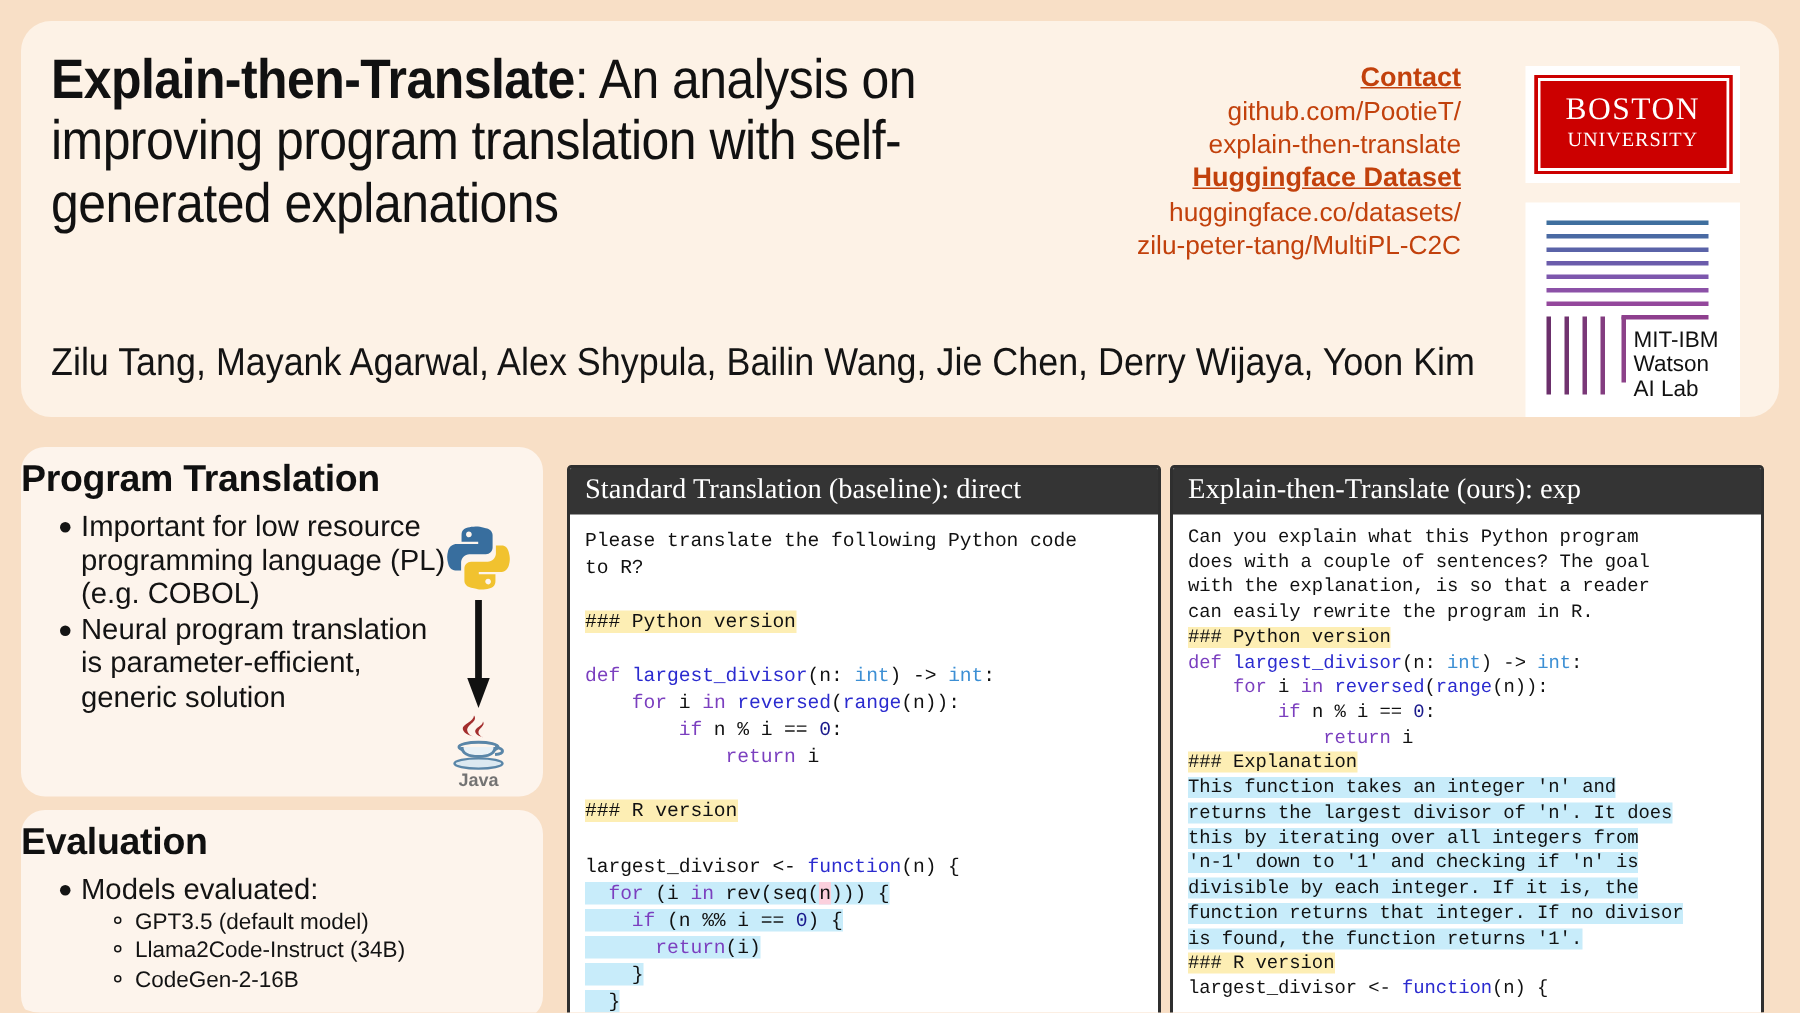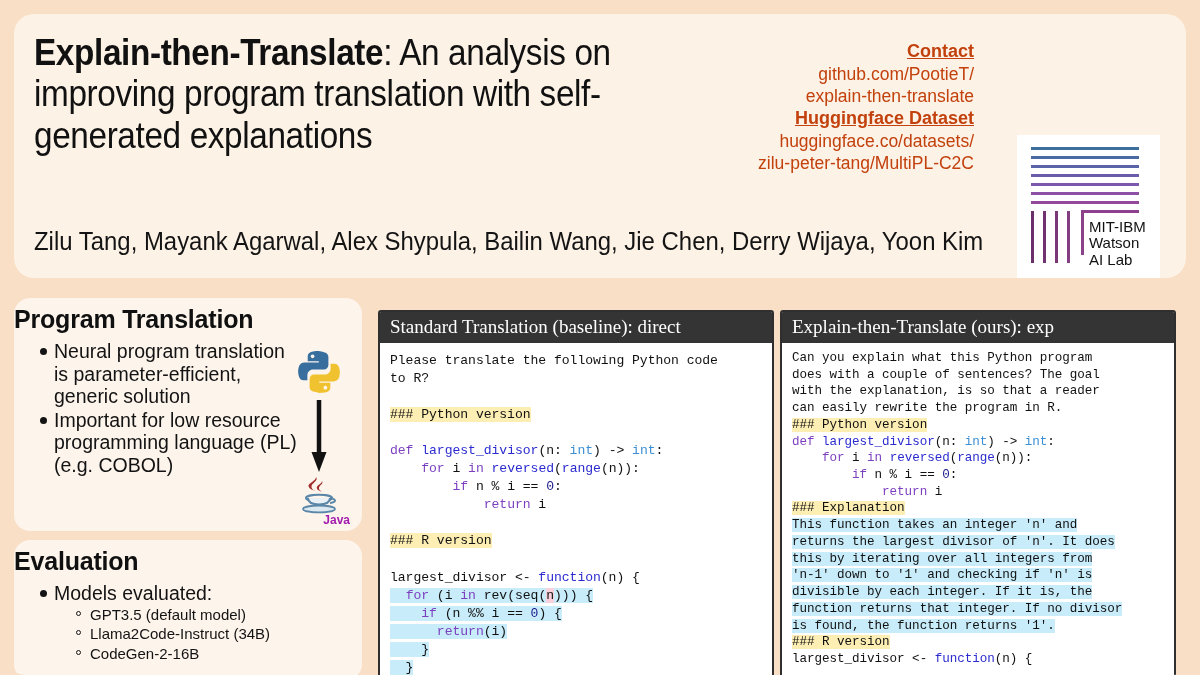"BOSTON" div.bu-logo { html: none -> <div> <div> <div>BOSTON</div> <div>UNIVERSITY</div> </div> </div> }
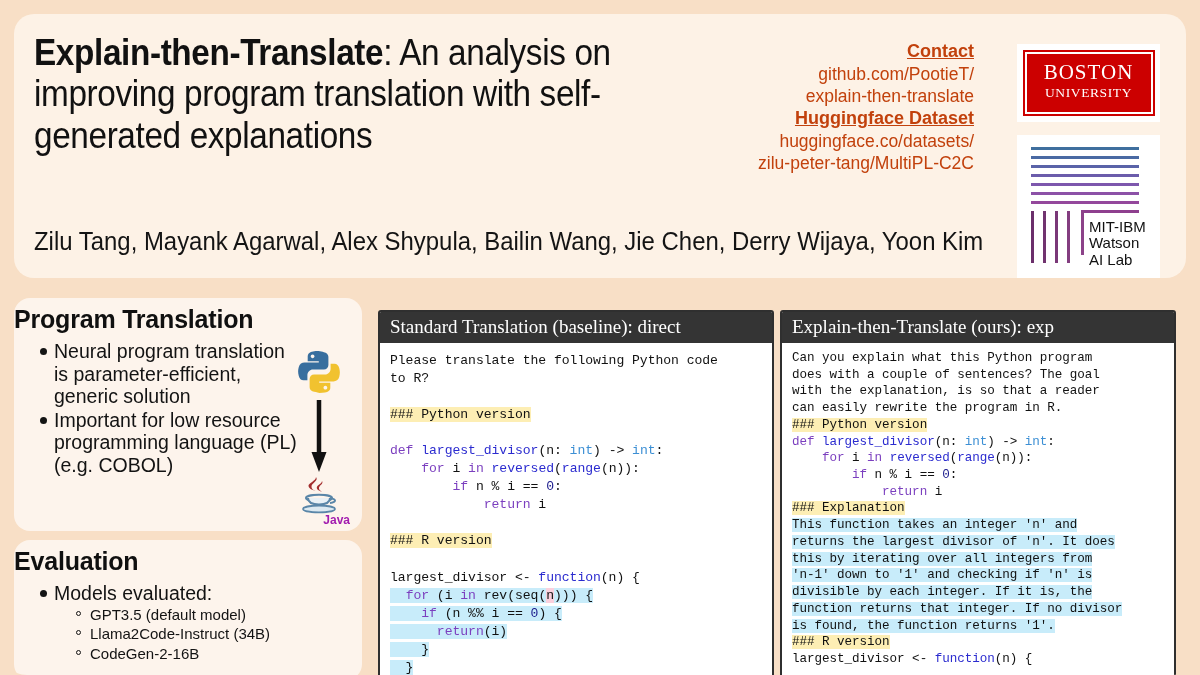"Neural program translation is" li { order: before "Important for low resource programming" -> after "Important for low resource programming" }
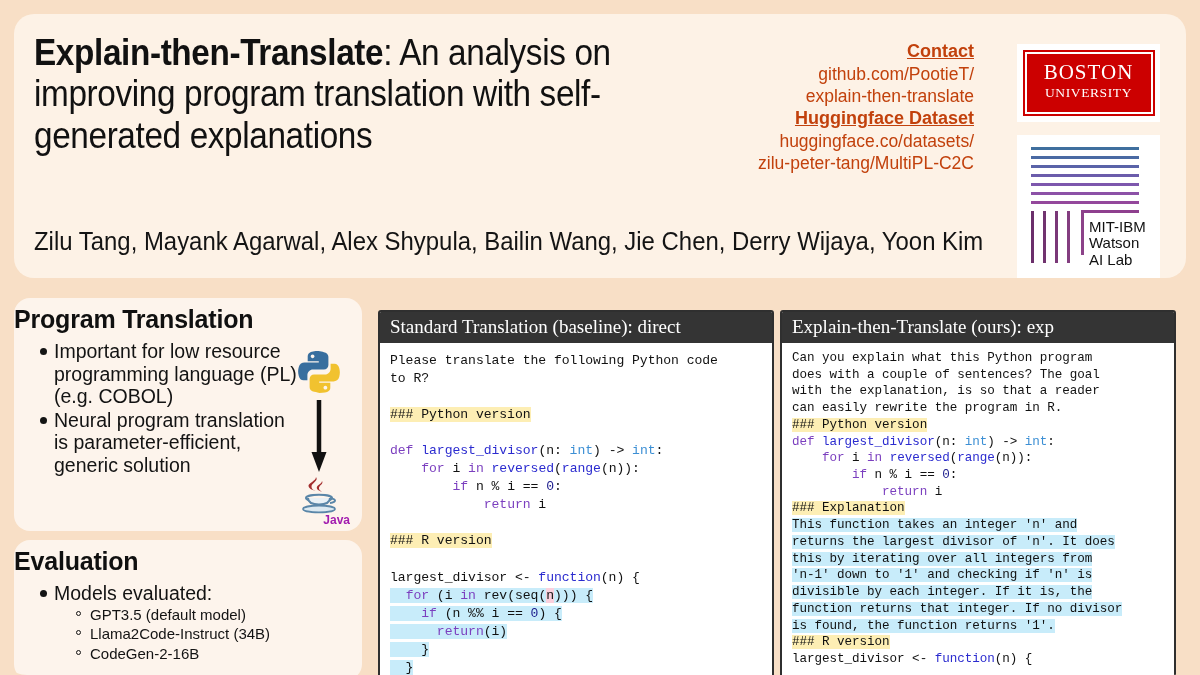"Java" .java-word { color: #a21caf -> #737373; text-align: right -> center }
